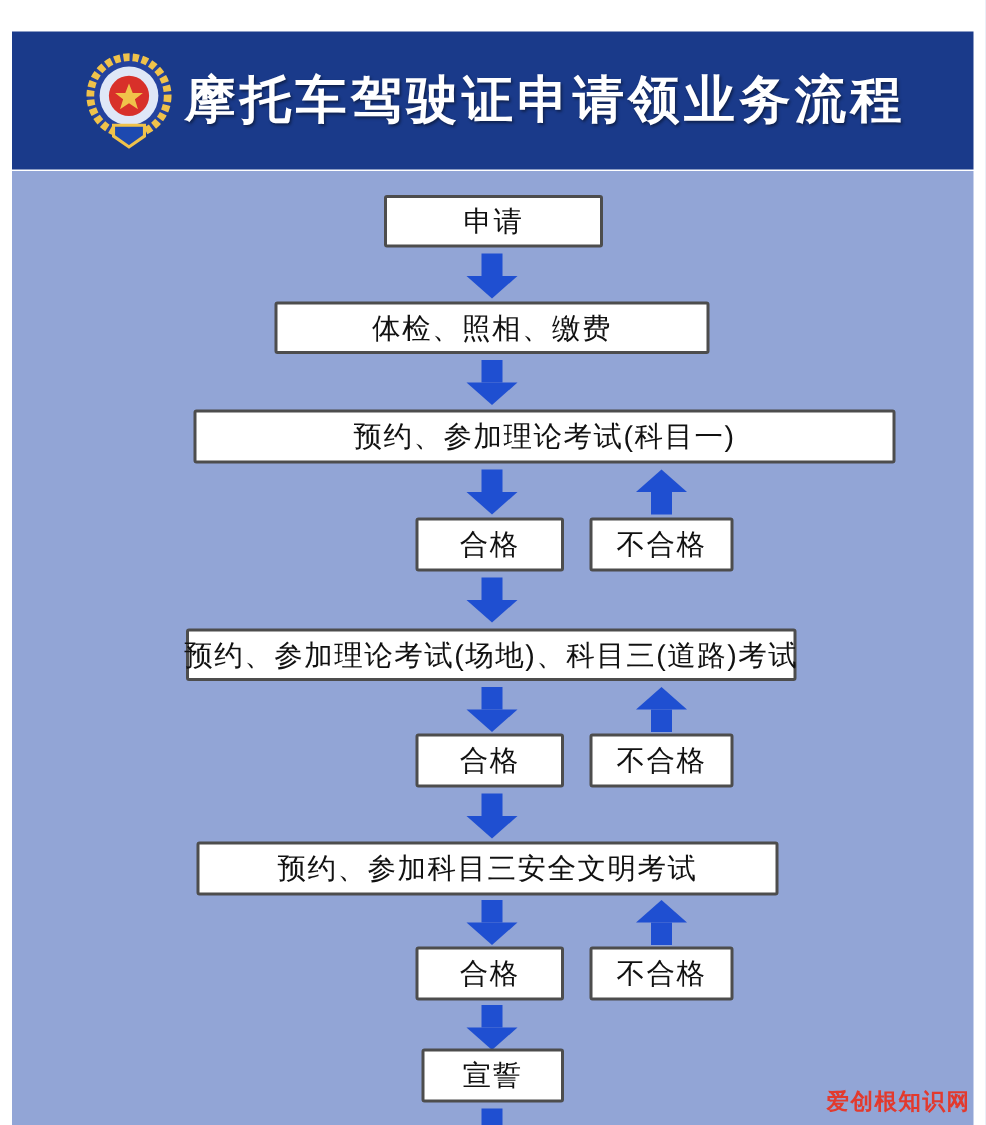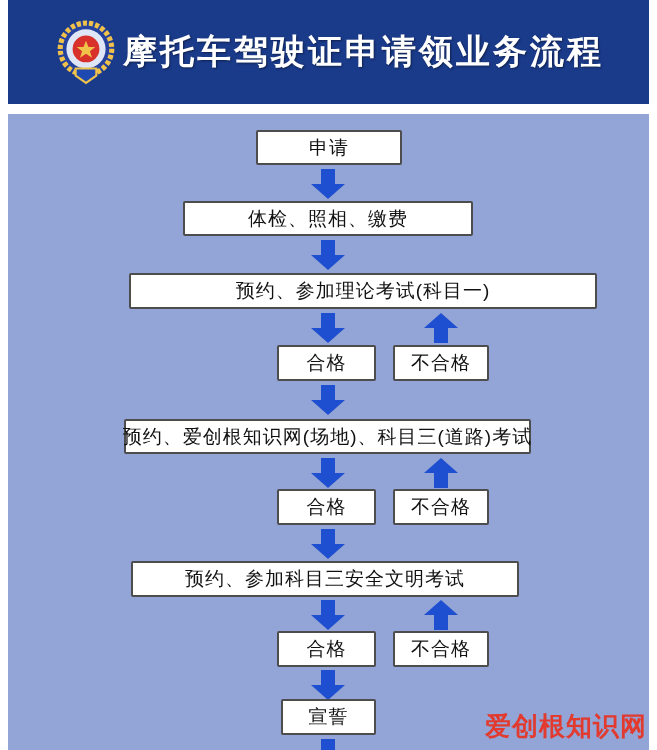"摩托车驾驶证申请领业务流程" .header { height: 104px -> 92px; top: 0 -> 21px }
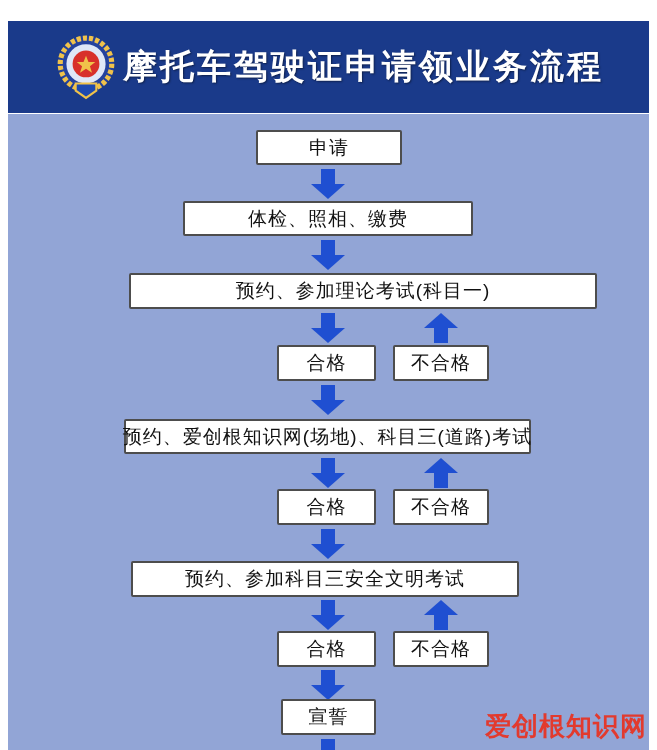"预约、爱创根知识网(场地)、科目三(道路)考试" div.node { text: 爱创根知识网 -> 参加理论考试 }
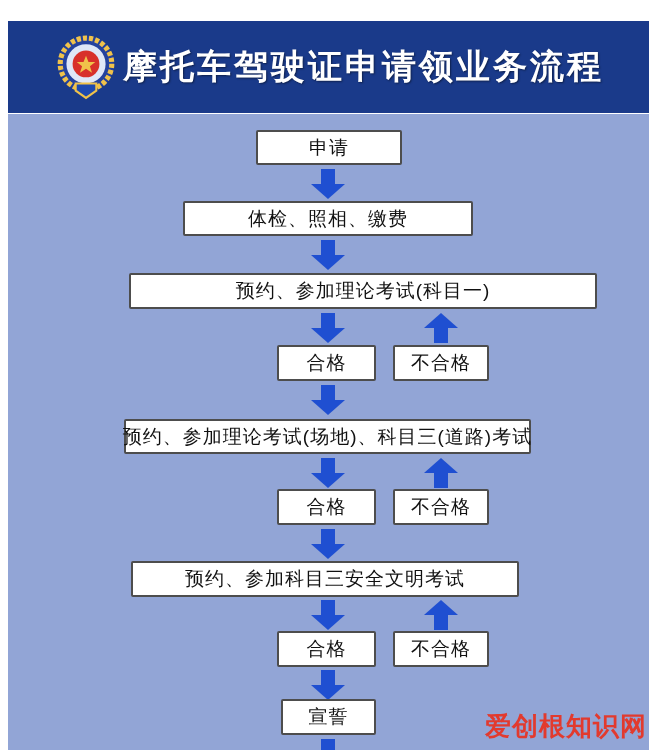"爱创根知识网" .watermark { font-size: 26px -> 15px }
